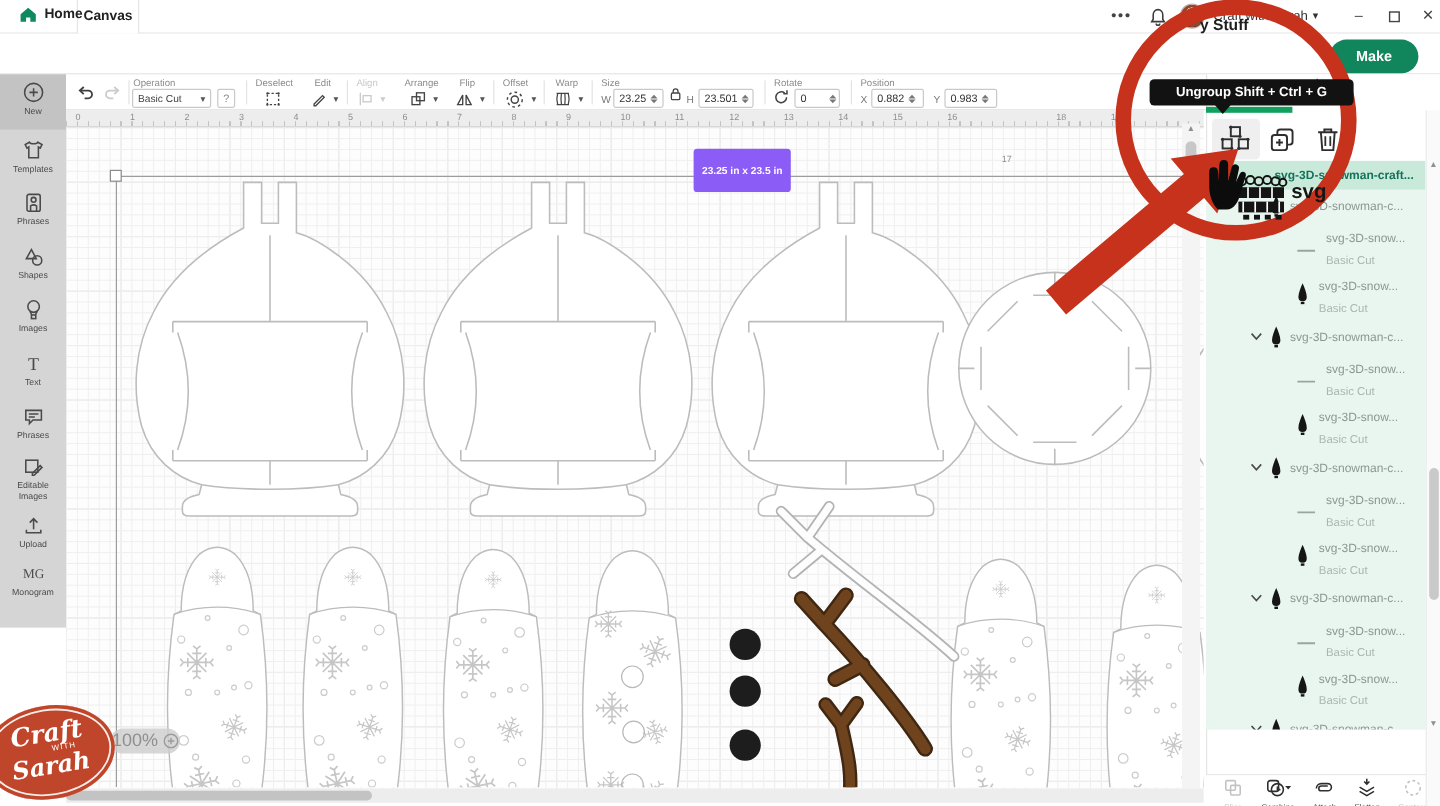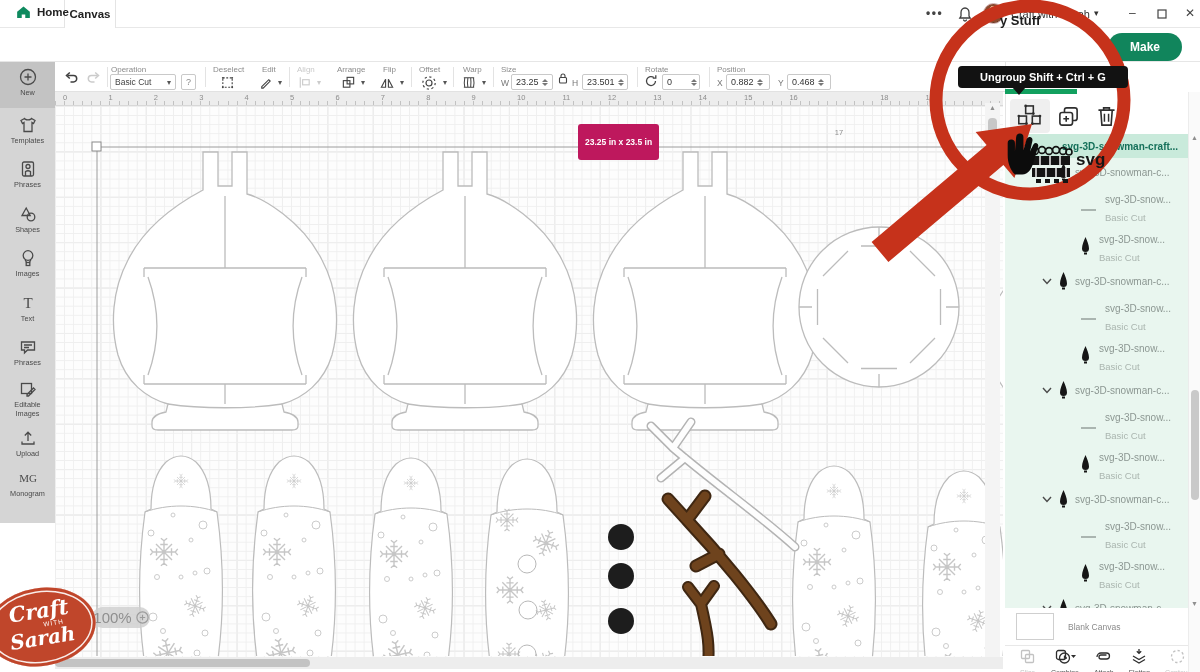"0.468" span { text: 0.468 -> 0.983 }
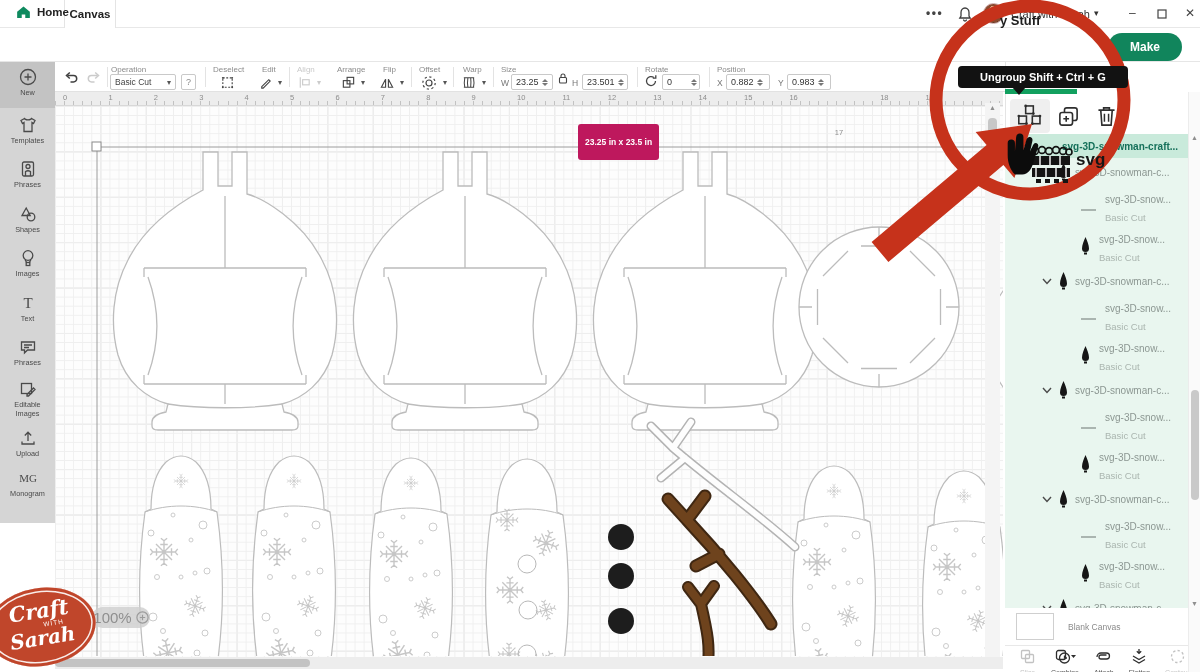"23.25 in x 23.5 in" .size-badge { background: #be185d -> #8b5cf6 }
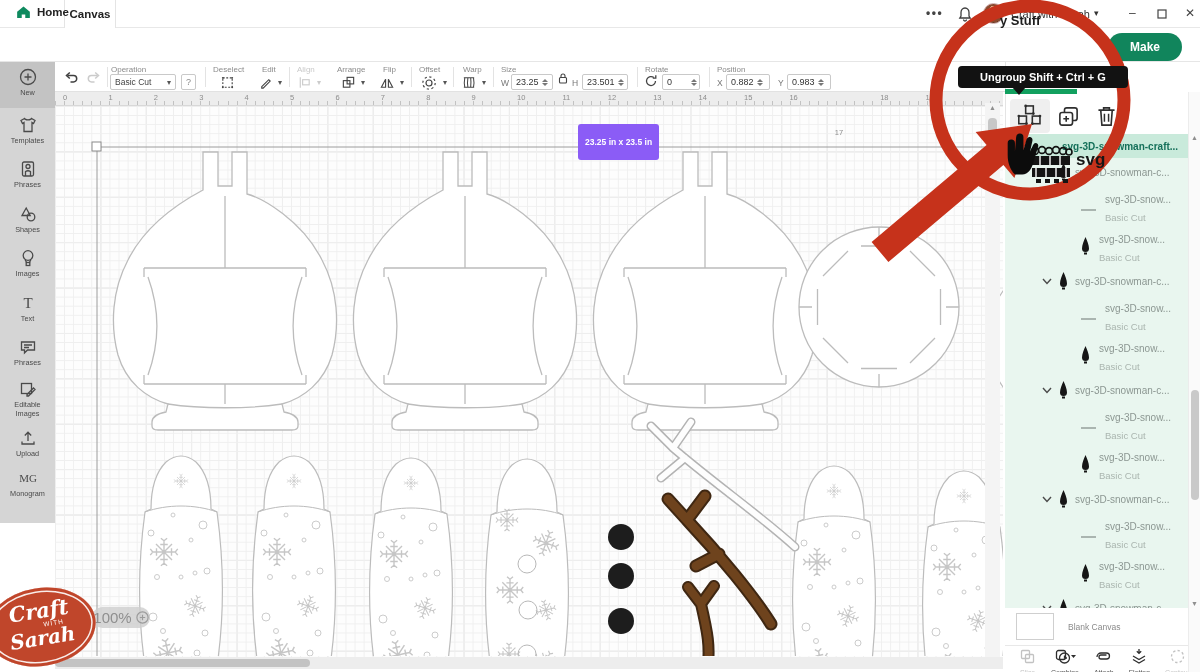"Blank Canvas" div.abs { html: <div> <div></div> <span>Blank Canvas</span> </div> -> none }
